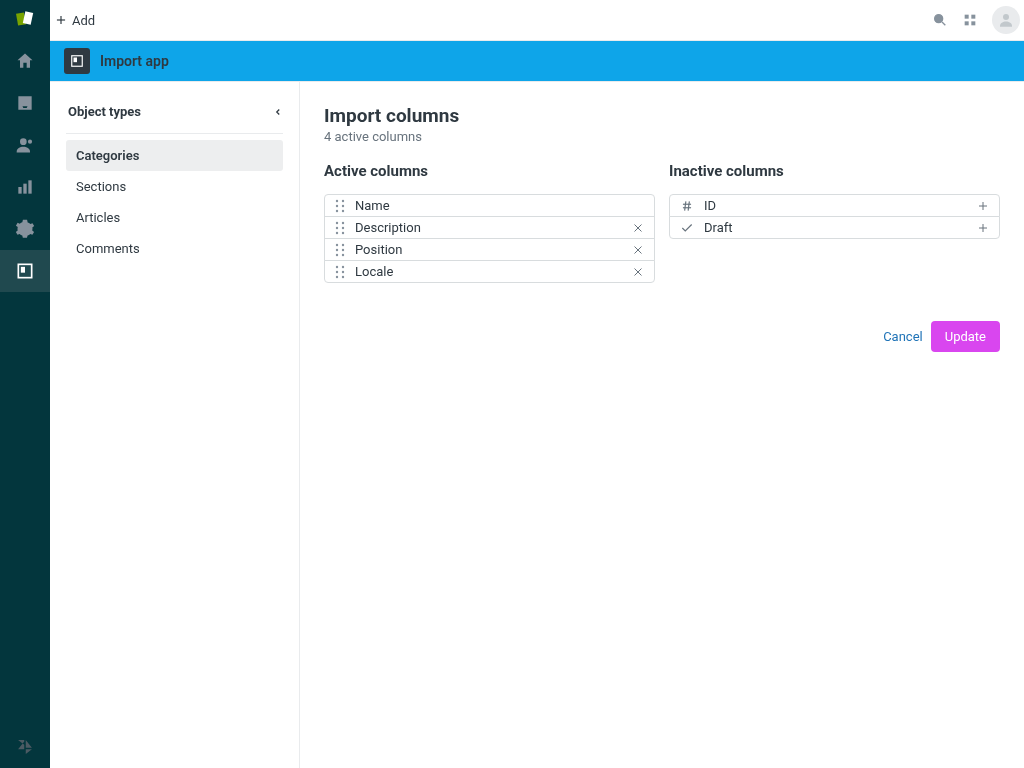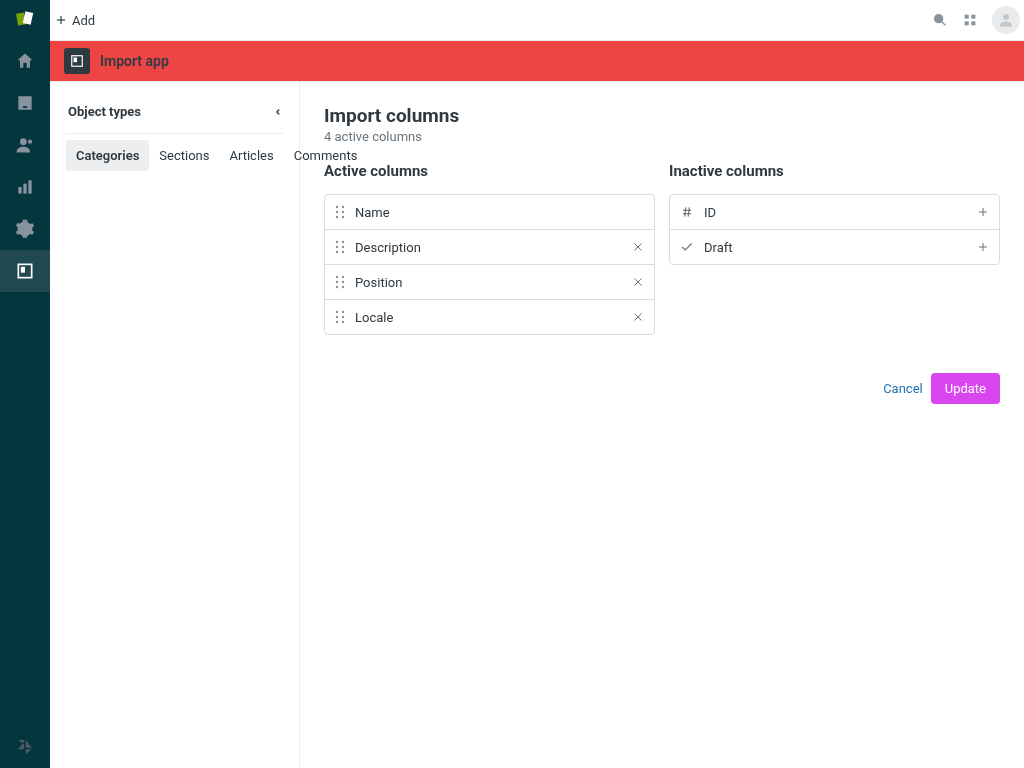"Import app" .app-bar { background: #ef4444 -> #0ea5e9 }
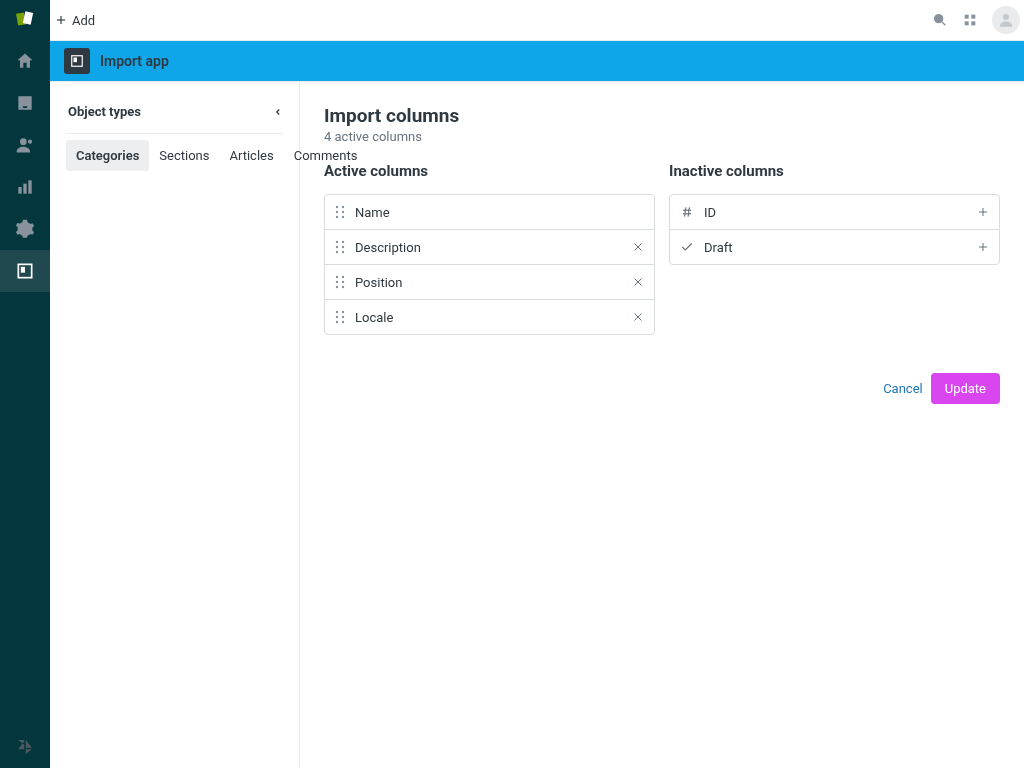"Categories" .sidebar-list { flex-direction: row -> column }
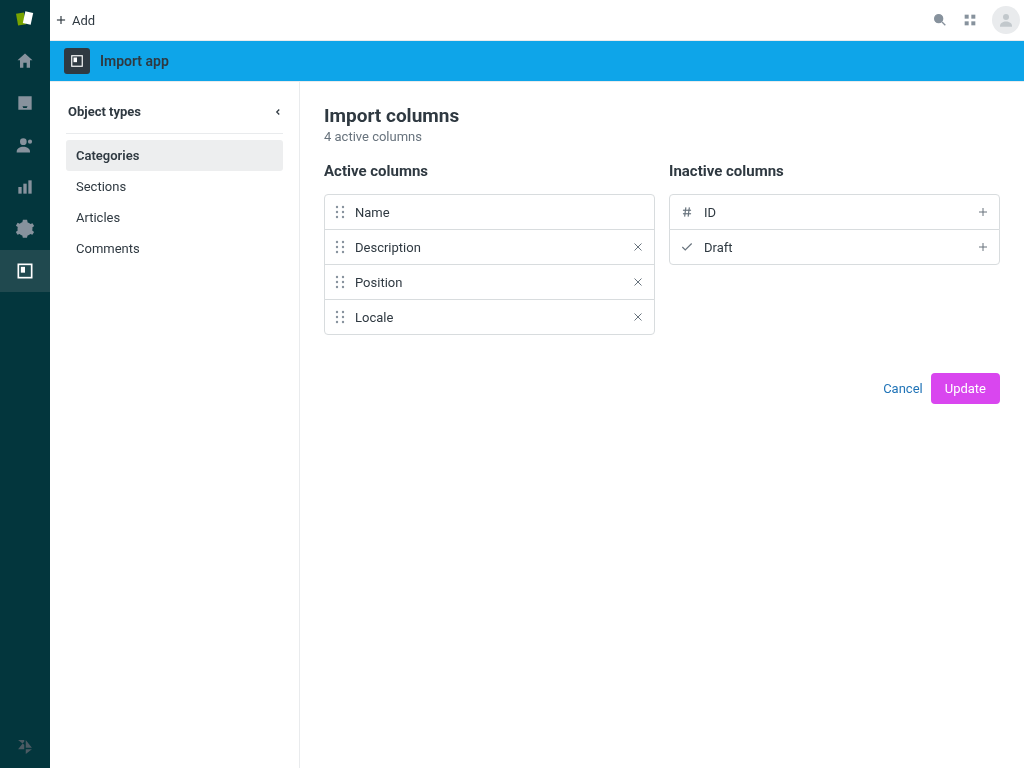"Name" .column-item { height: 36px -> 23px }
